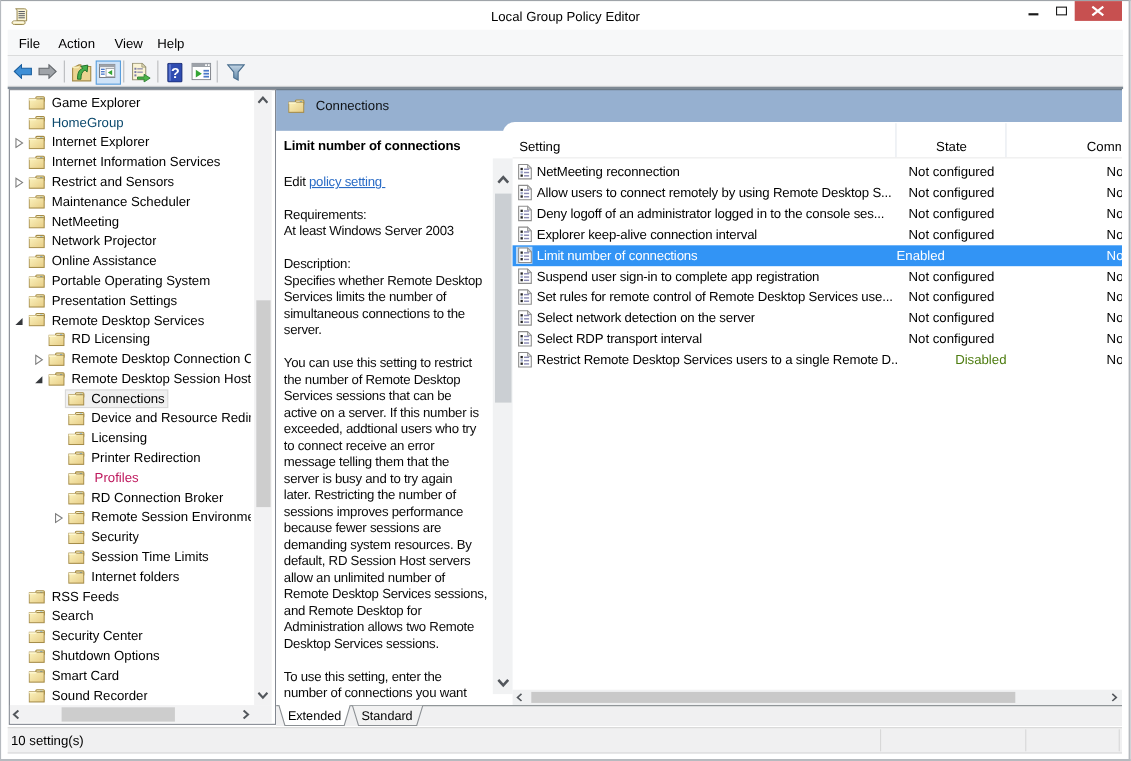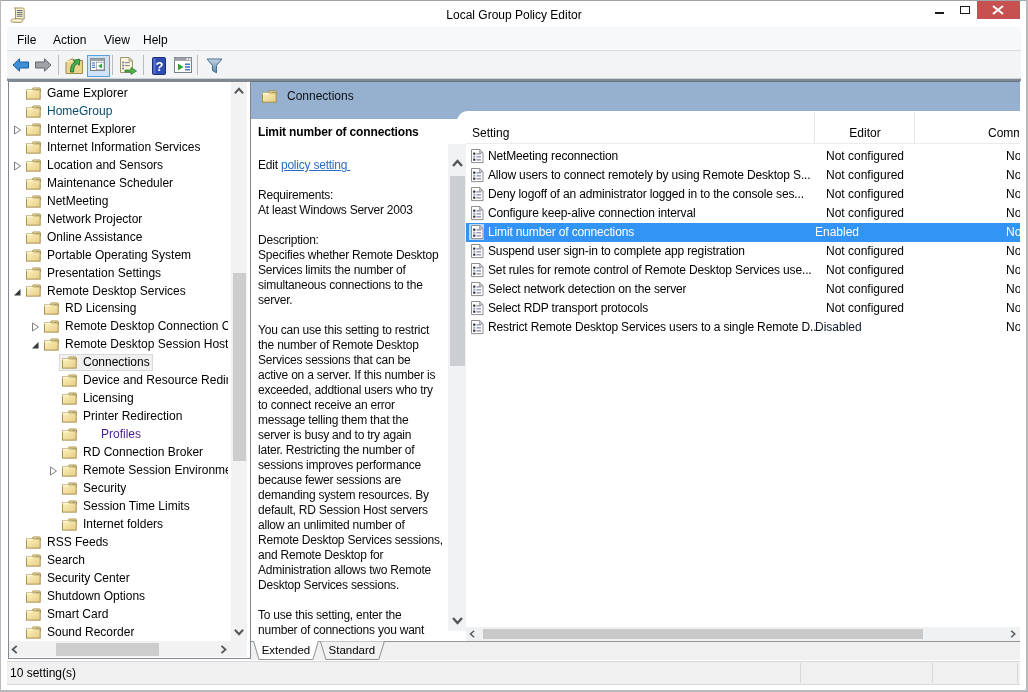"Editor" div.txt { text: Editor -> State }
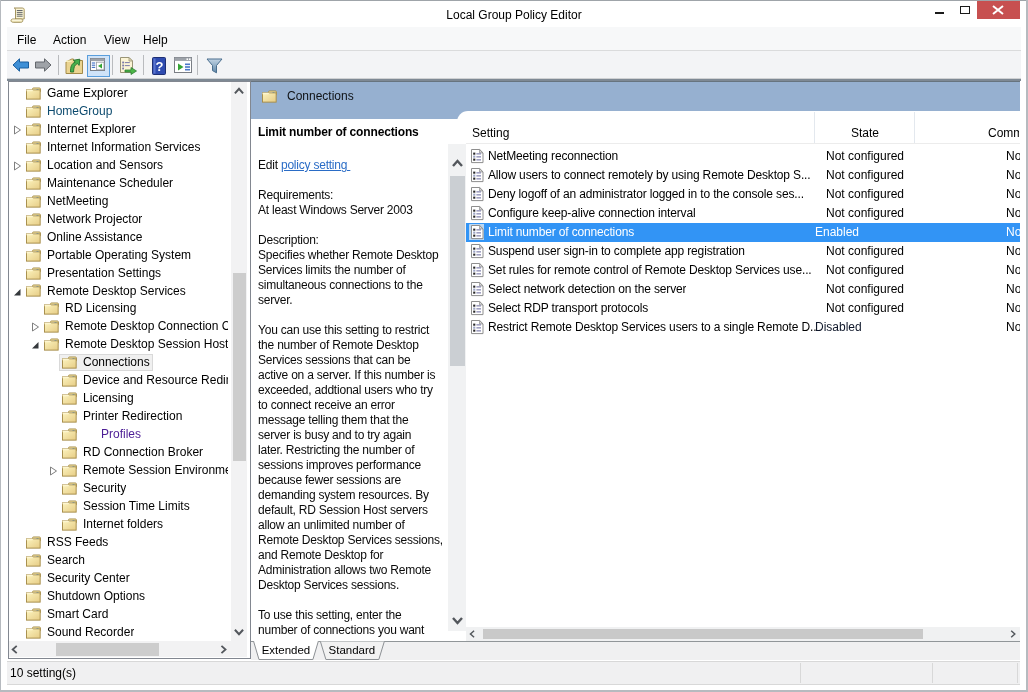"Location and Sensors" div.txt { text: Location -> Restrict }
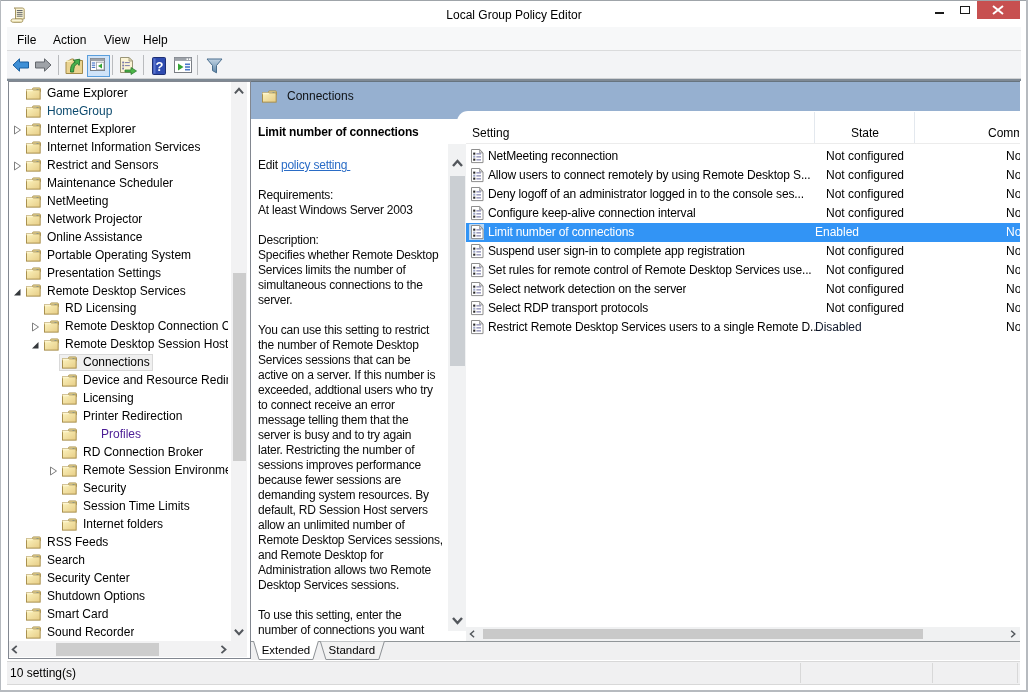"Configure keep-alive connection interval" div.txt { text: Configure -> Explorer }
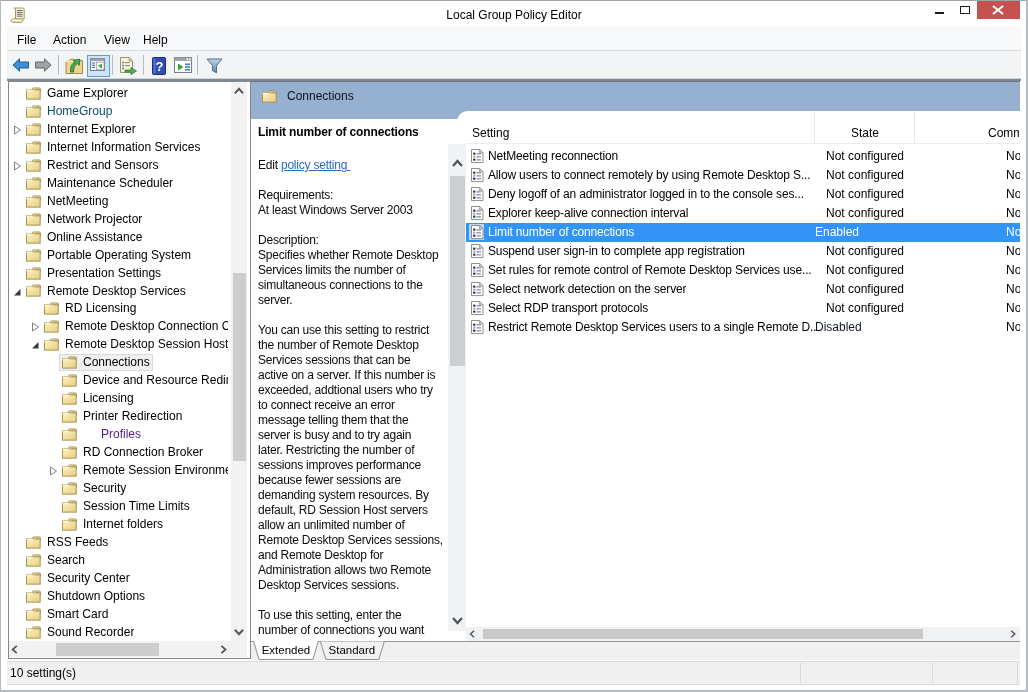"Select RDP transport protocols" div.txt { text: protocols -> interval }
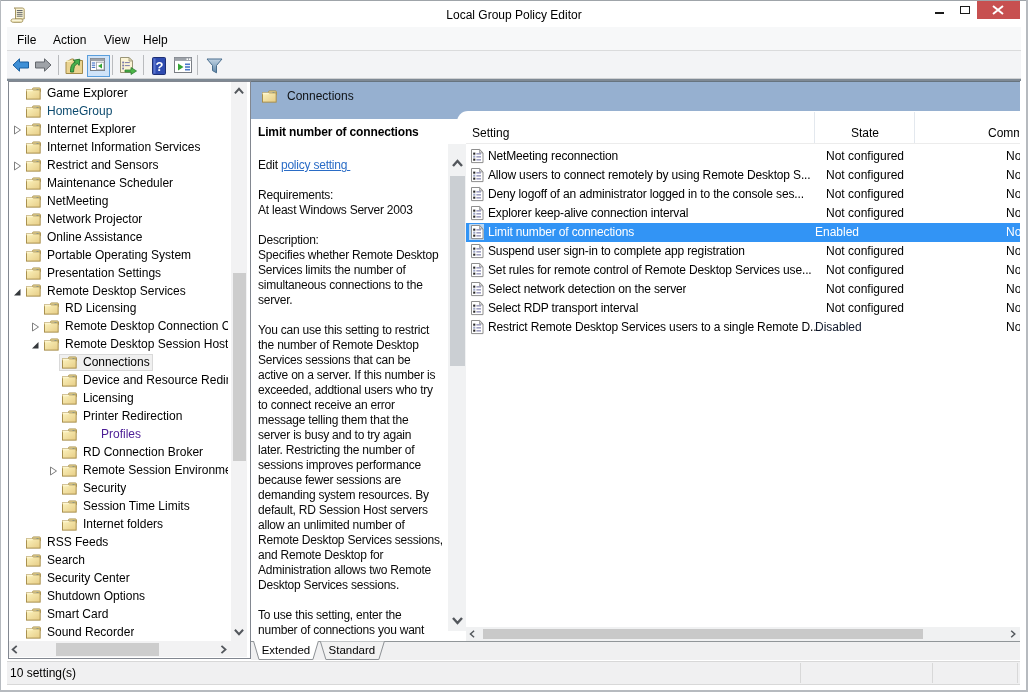"Disabled" div.txt { color: #0f172a -> #4d7c0f; text-align: left -> right }
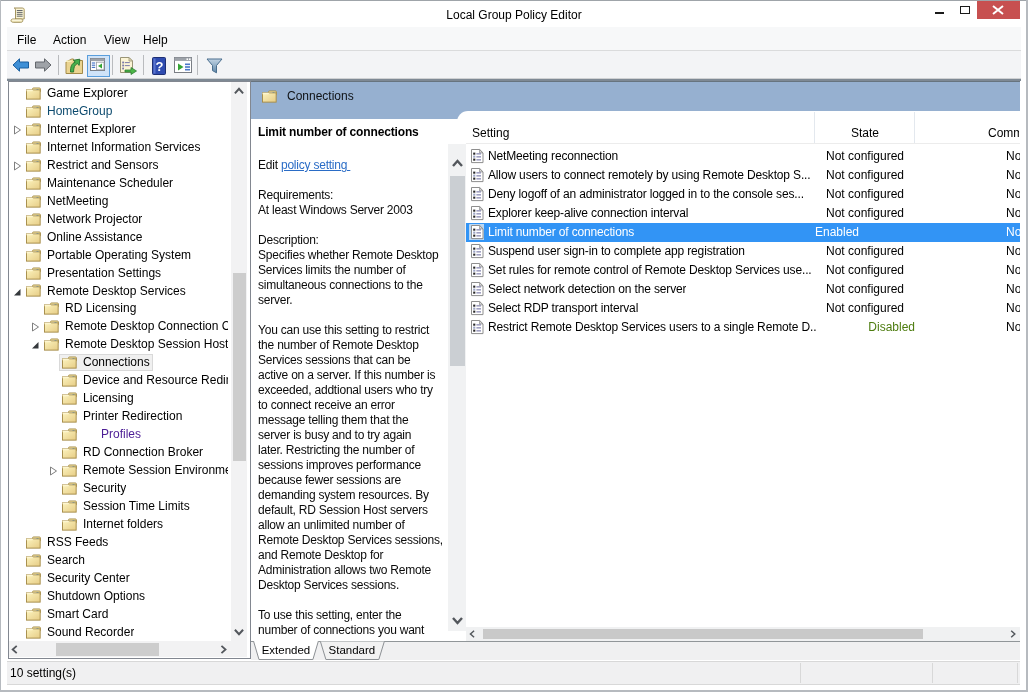"Profiles" div.txt { color: #4c1d95 -> #be185d; left: 101px -> 86px }
